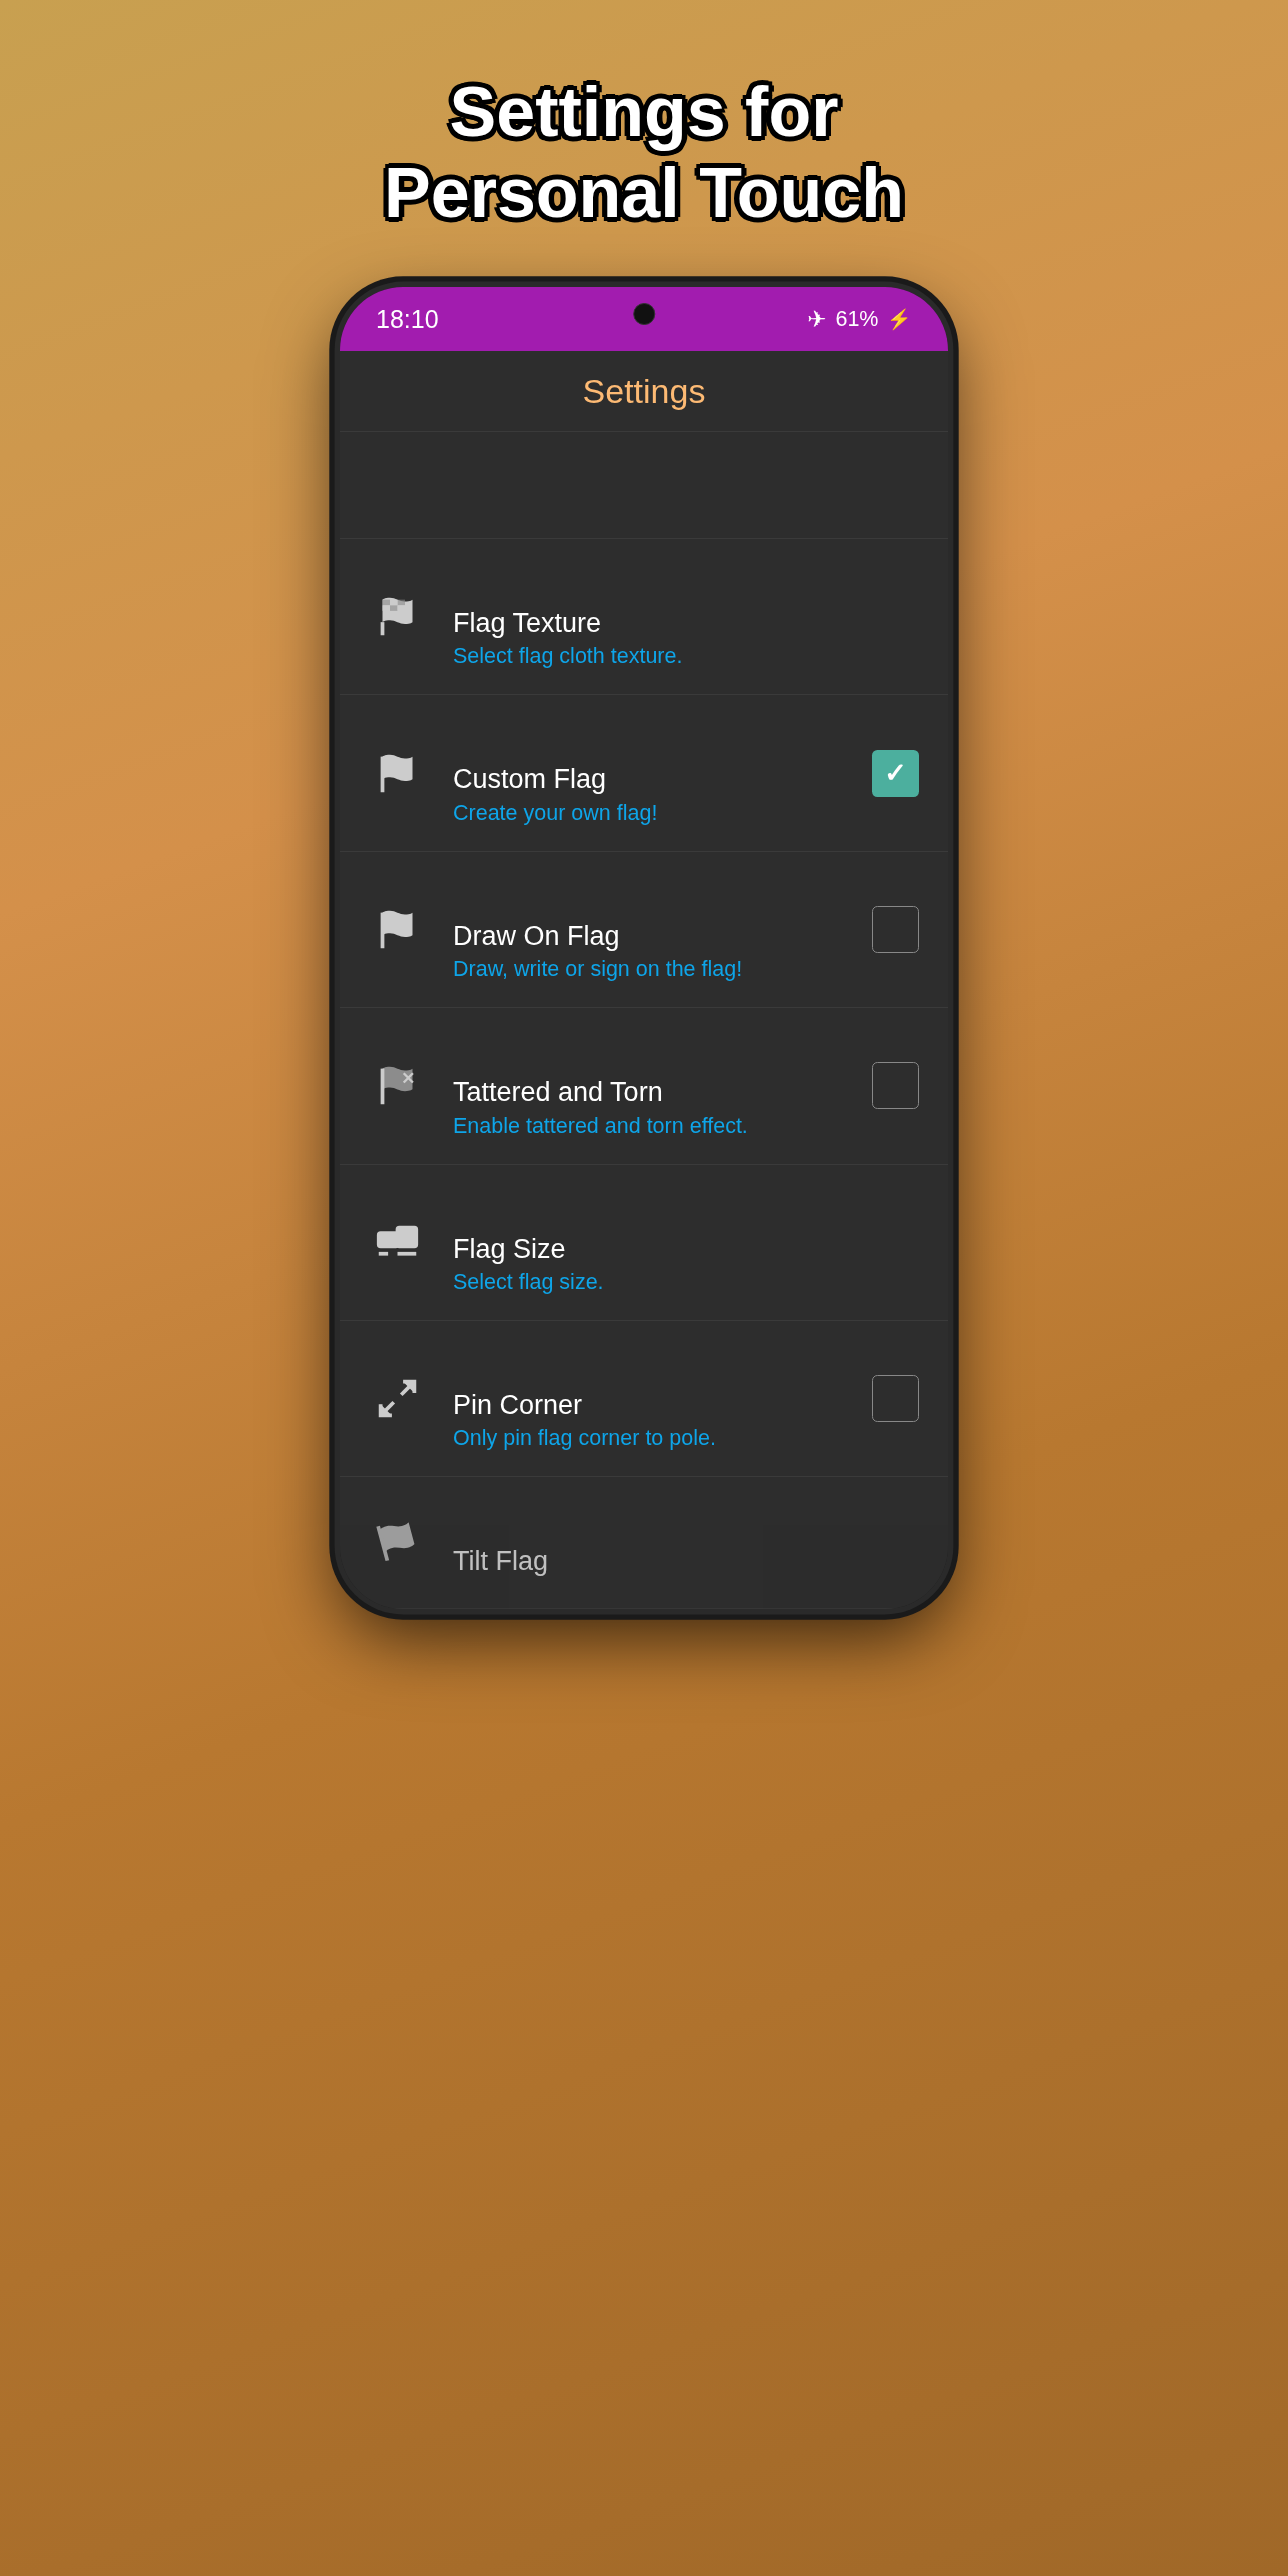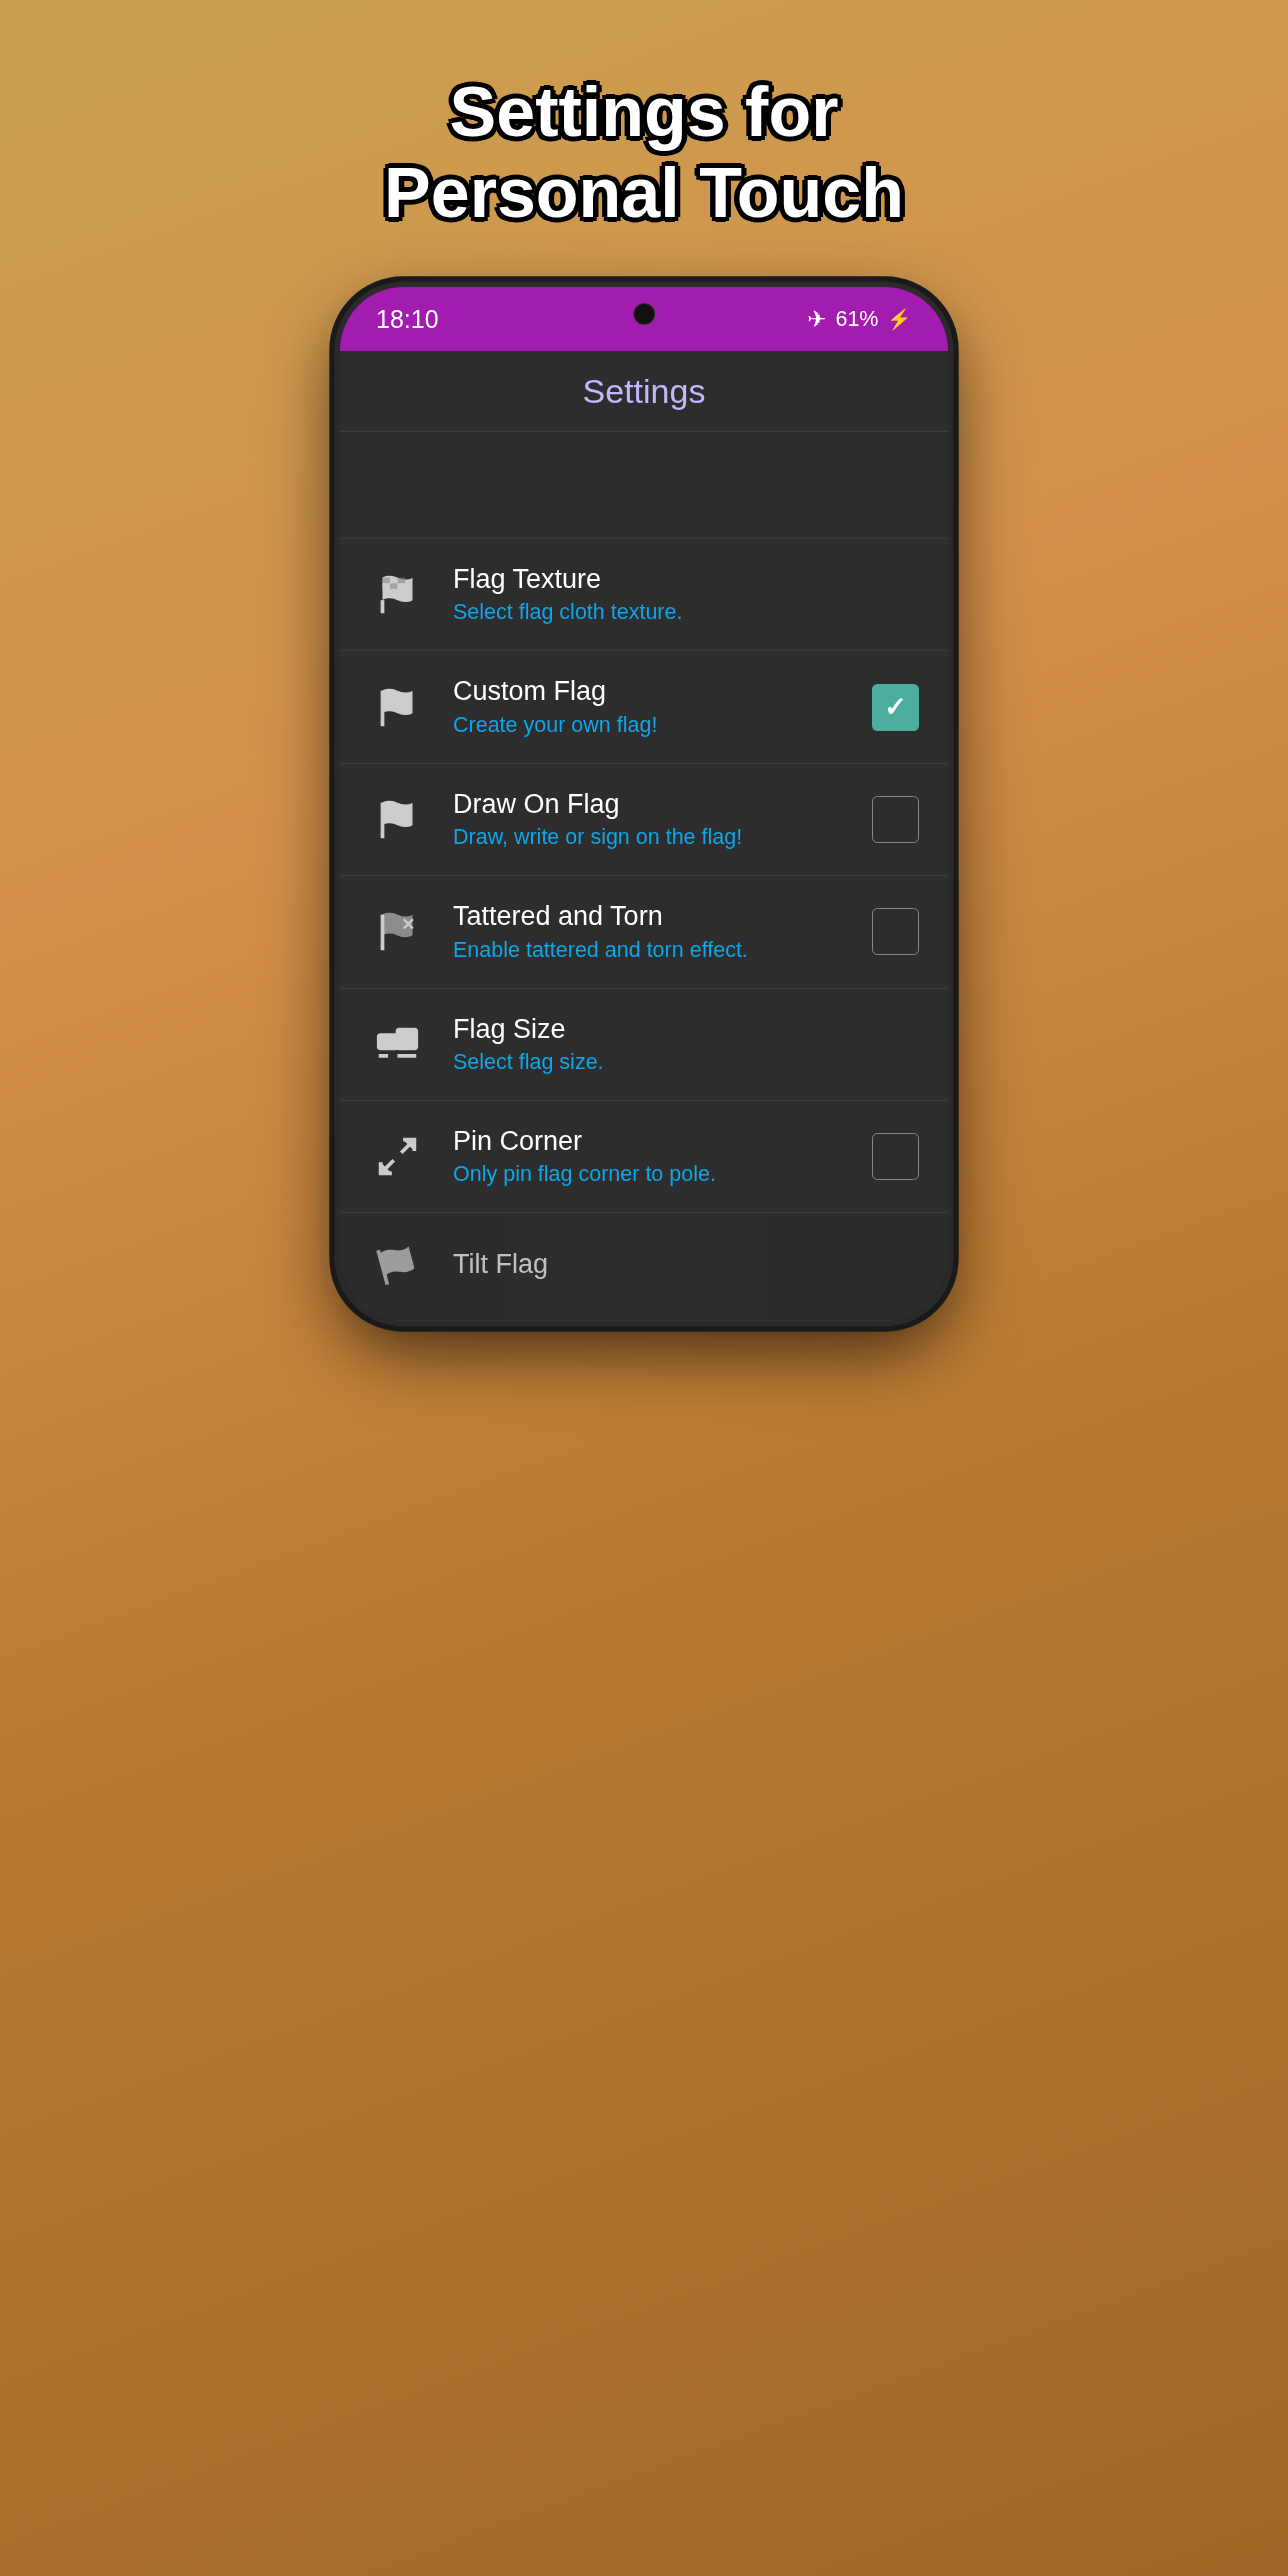"Settings" .app-bar-title { color: #c4b5fd -> #fdba74 }
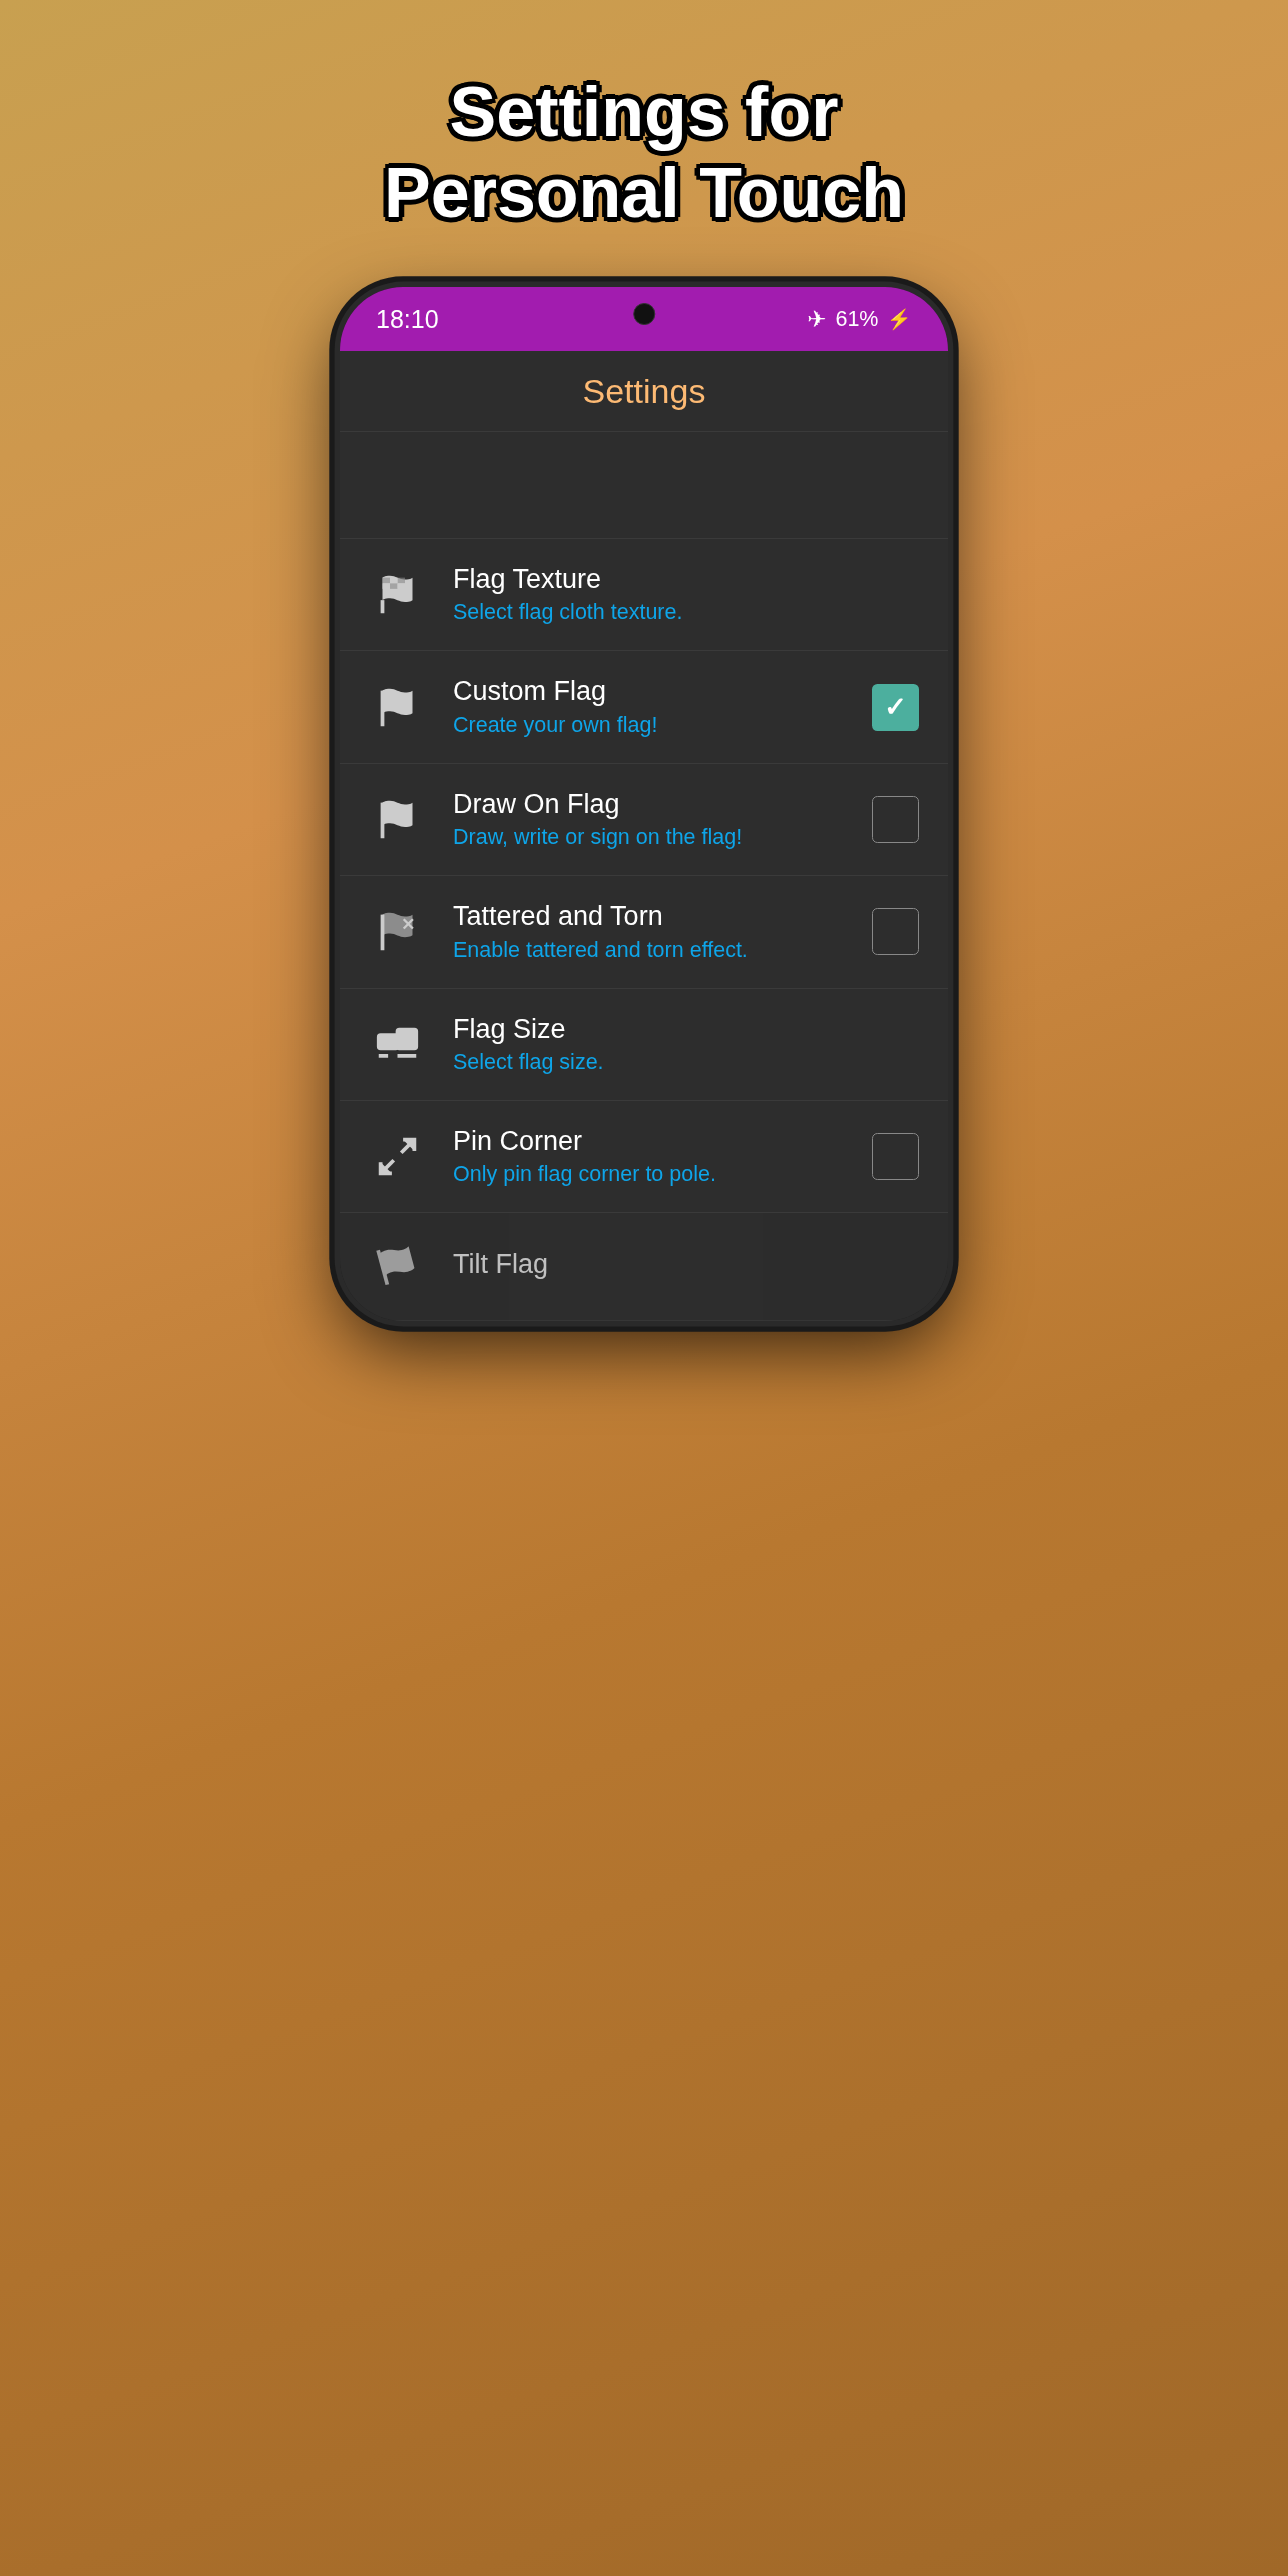"Flag Texture" .item-text { margin-top: none -> 44px }
